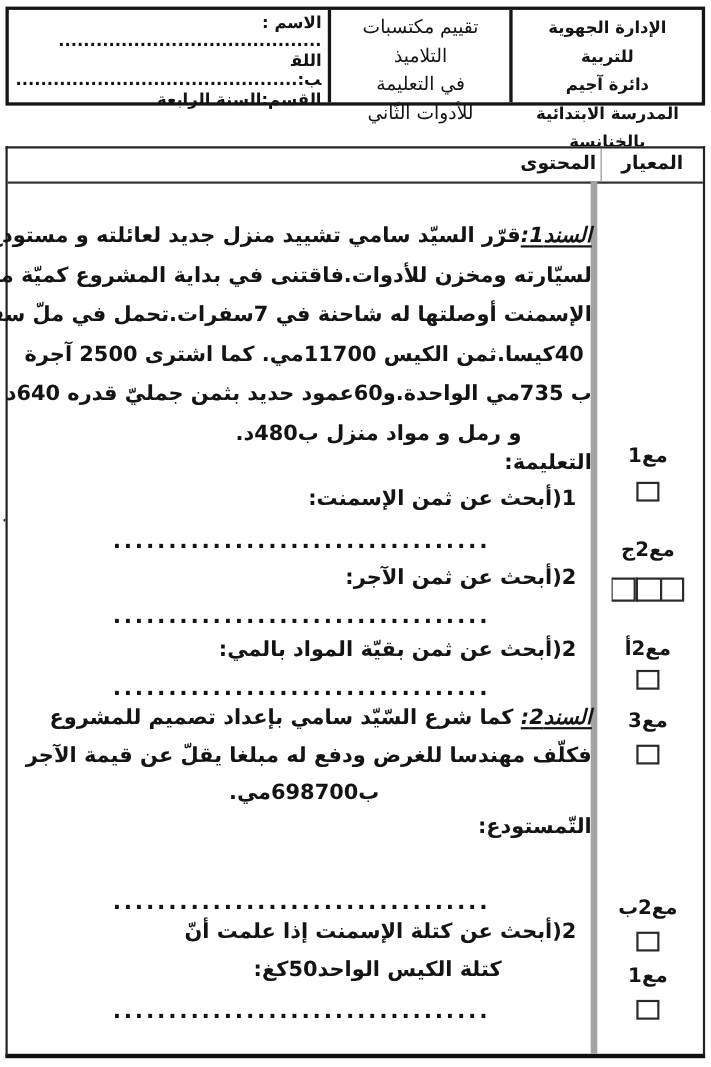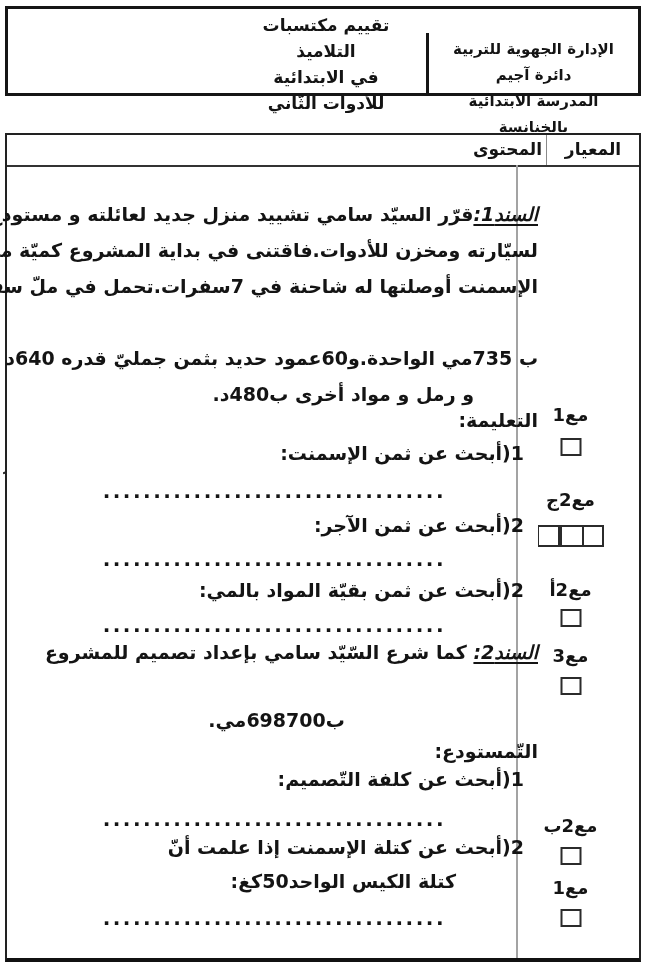"الاسم :" div.lh-cell { html: none -> <div> <div>الاسم : ..........................................</div> <div>اللقب:.............................................</div> <div>القسم:السنة الرابعة</div> </div> }
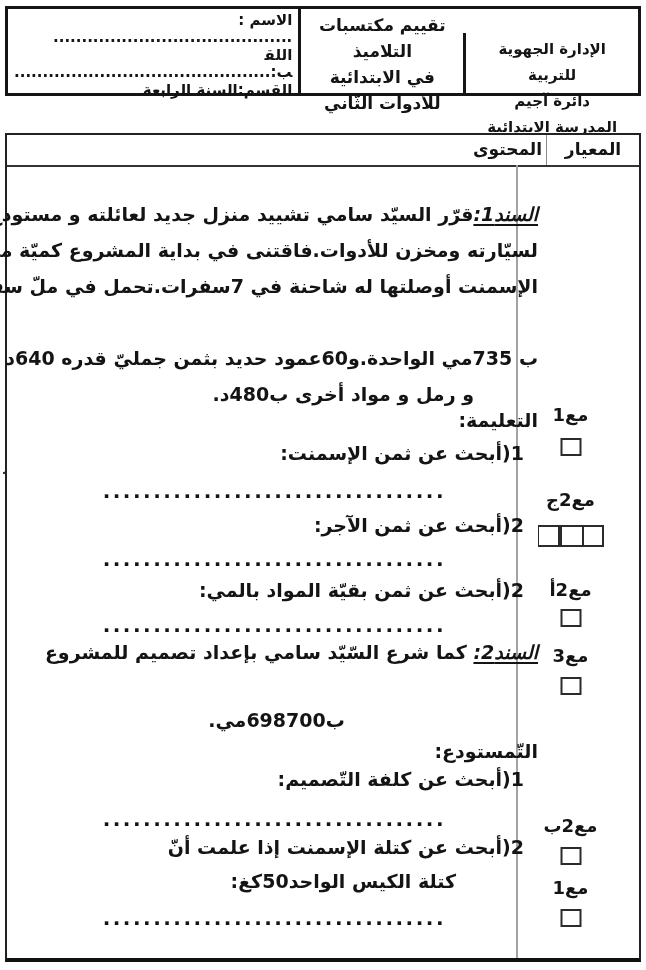"تقييم مكتسبات التلاميذ" .lh-title { font-weight: 700 -> 400 }
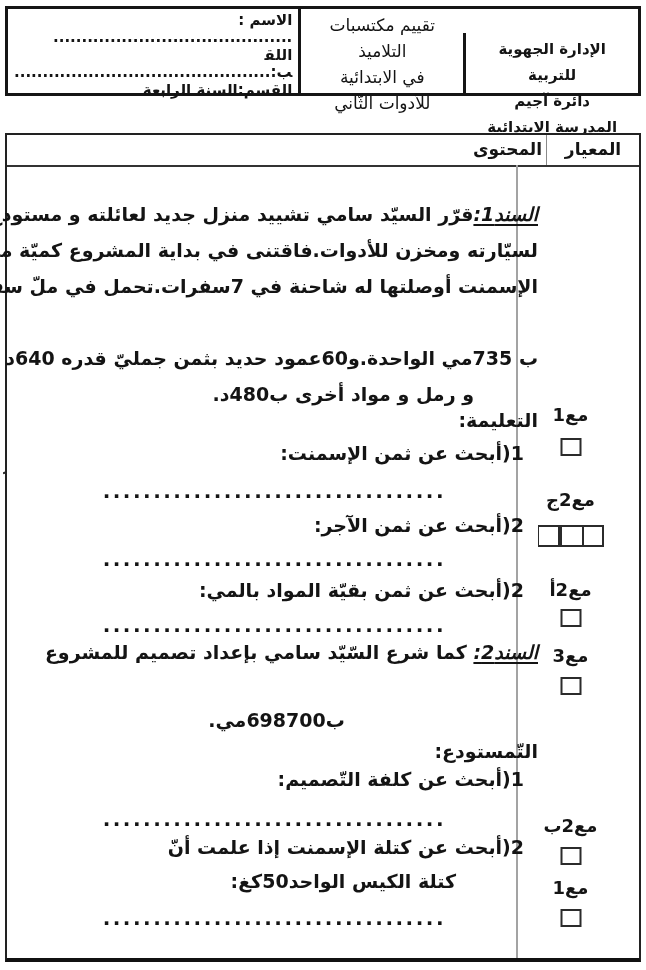"الإدارة الجهوية للتربية" .lh-admin { margin-top: 24px -> none }
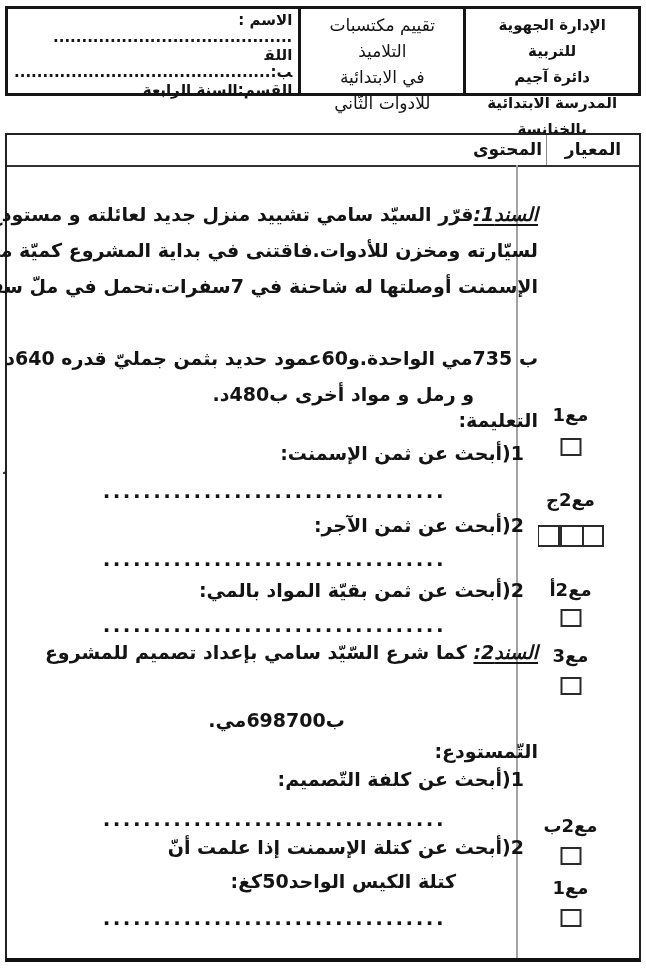"في الابتدائية" div { text: الابتدائية -> التعليمة }
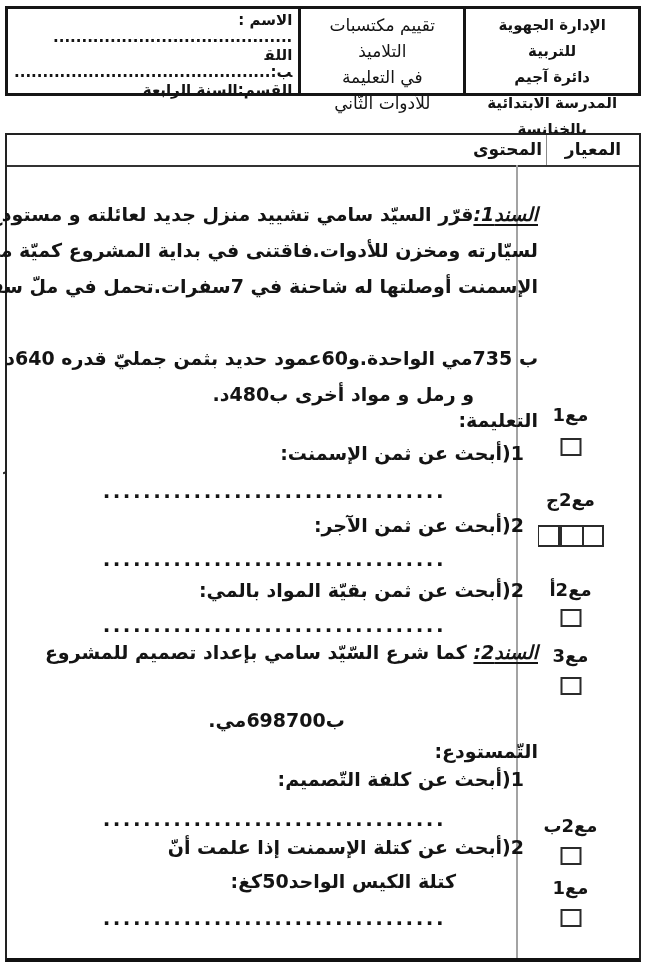"40كيسا.ثمن الكيس 11700مي. كما اشترى" div.line { html: none -> <div>40كيسا.ثمن الكيس 11700مي. كما اشترى 2500 آجرة</div> }
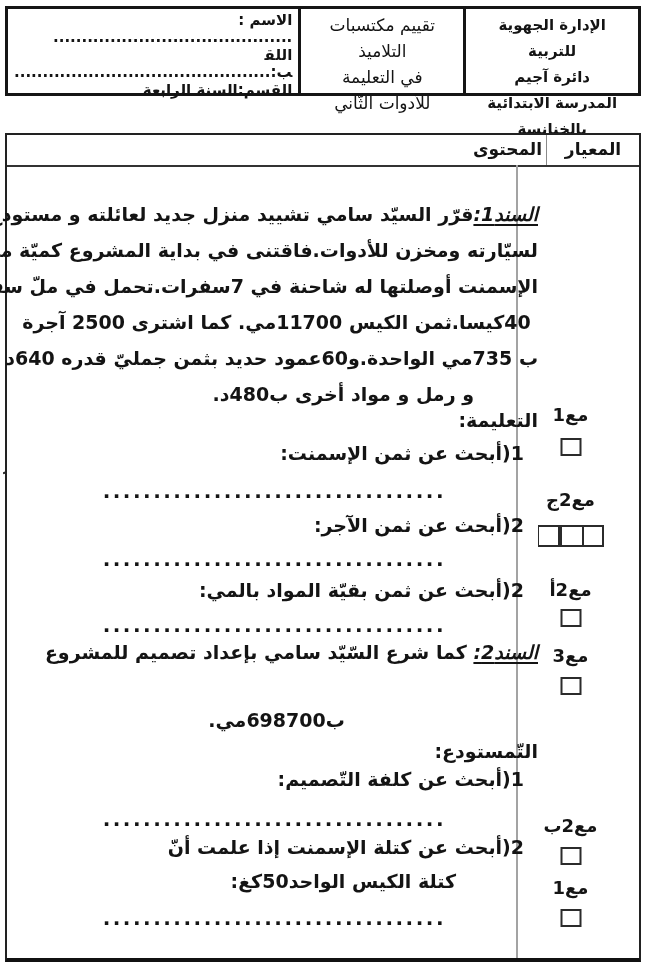"و رمل و مواد أخرى" div.line { text: أخرى -> منزل }
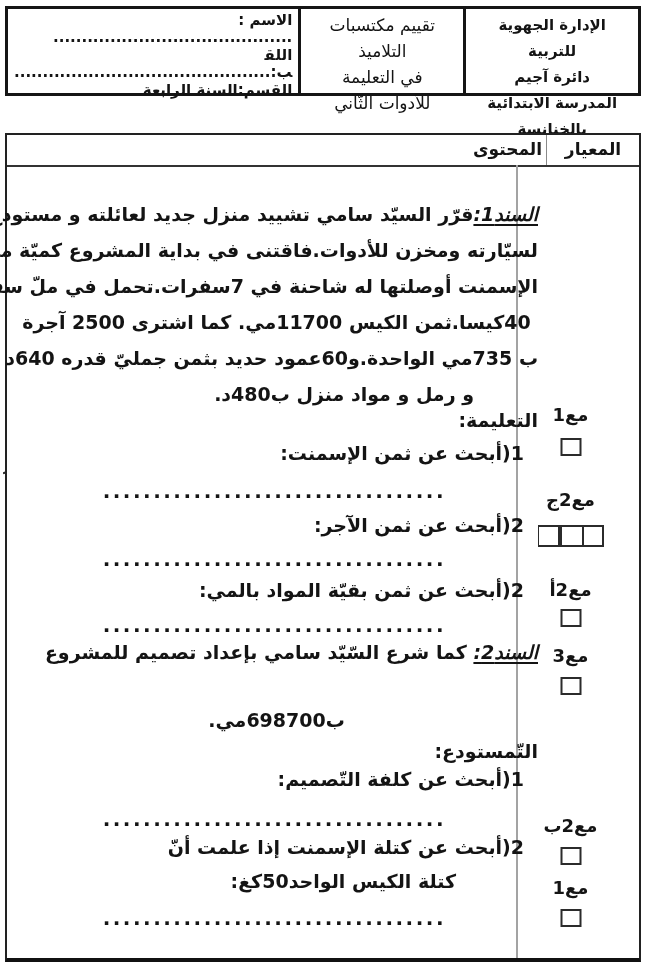"مع1" .crit-col { border-left: 2px solid #a3a3a3 -> 6px solid #a3a3a3; padding-left: 13px -> none; right: 16px -> 4px }
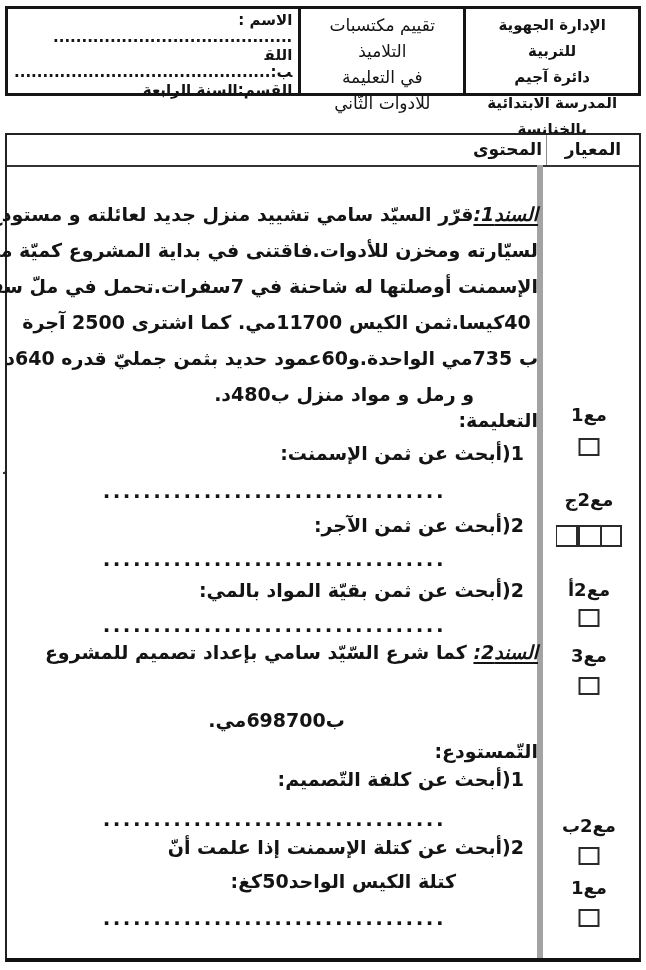"فكلّف مهندسا للغرض ودفع له" div.line { html: none -> <div>فكلّف مهندسا للغرض ودفع له مبلغا يقلّ عن قيمة الآجر</div> }
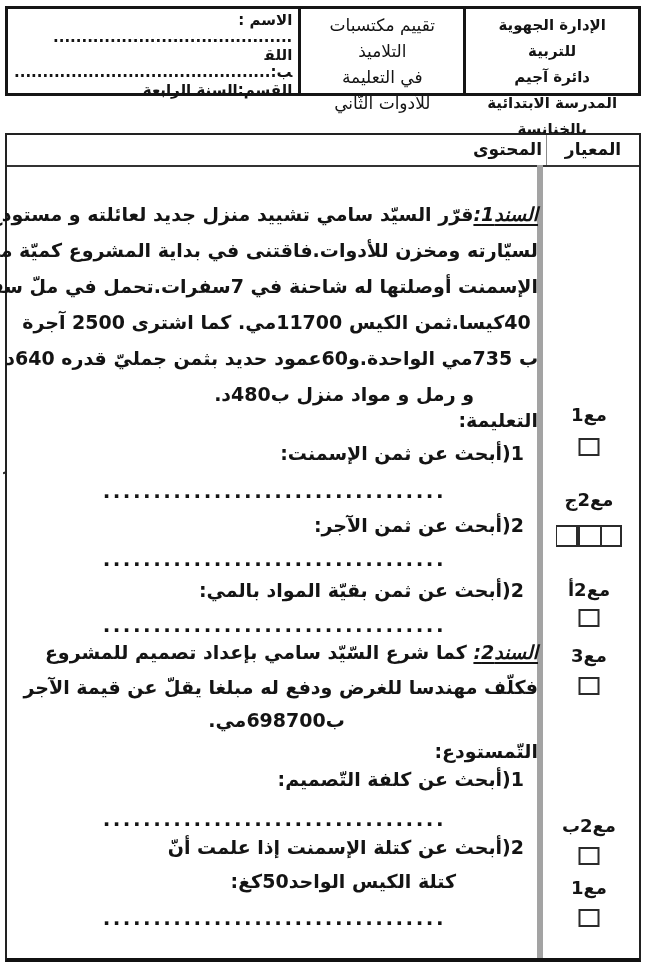"1(أبحث عن كلفة التّصميم:" div.line { html: <div>1(أبحث عن كلفة التّصميم:</div> -> none }
